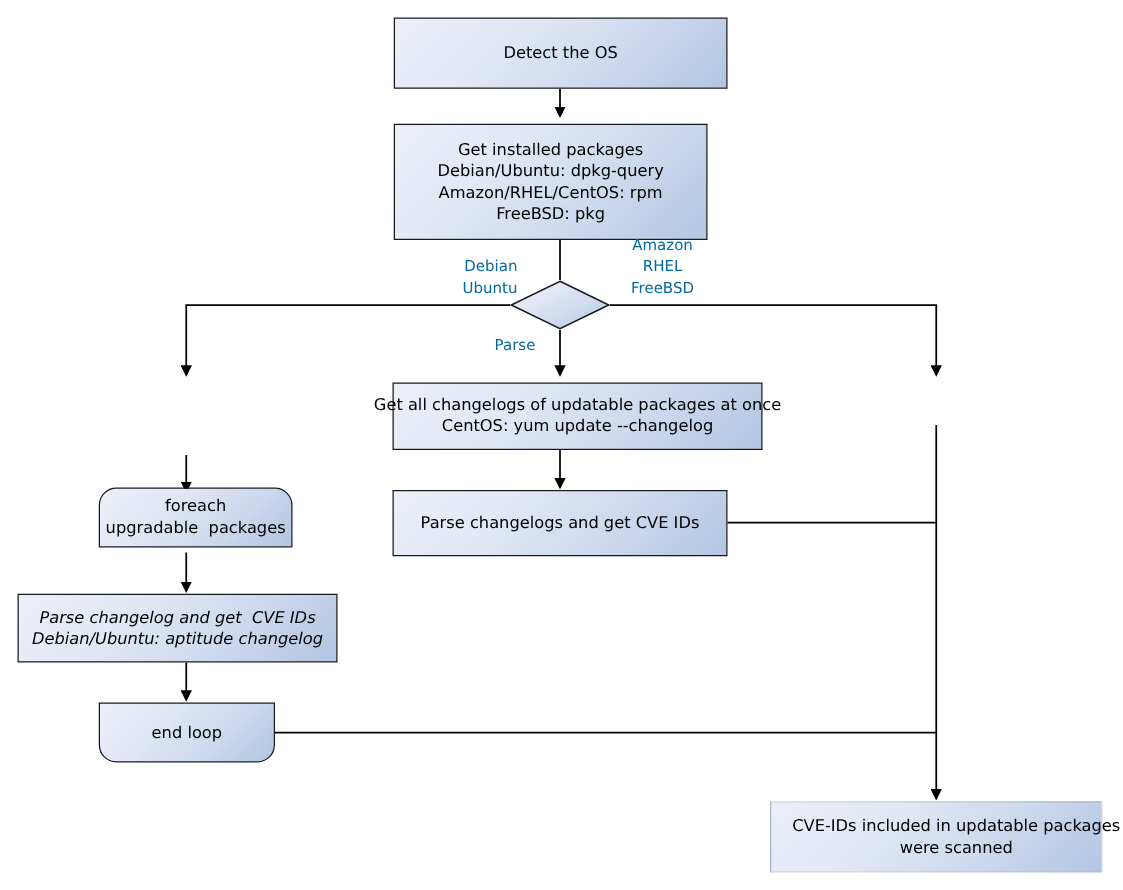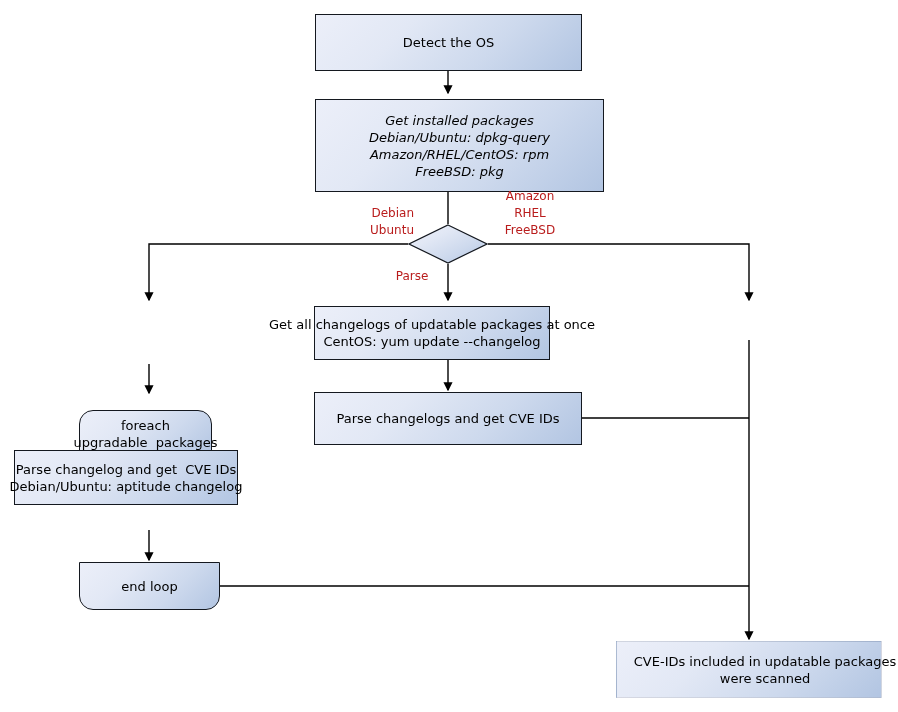"Get installed packages" div.node { font-style: italic -> none; width: 289px -> 251px }
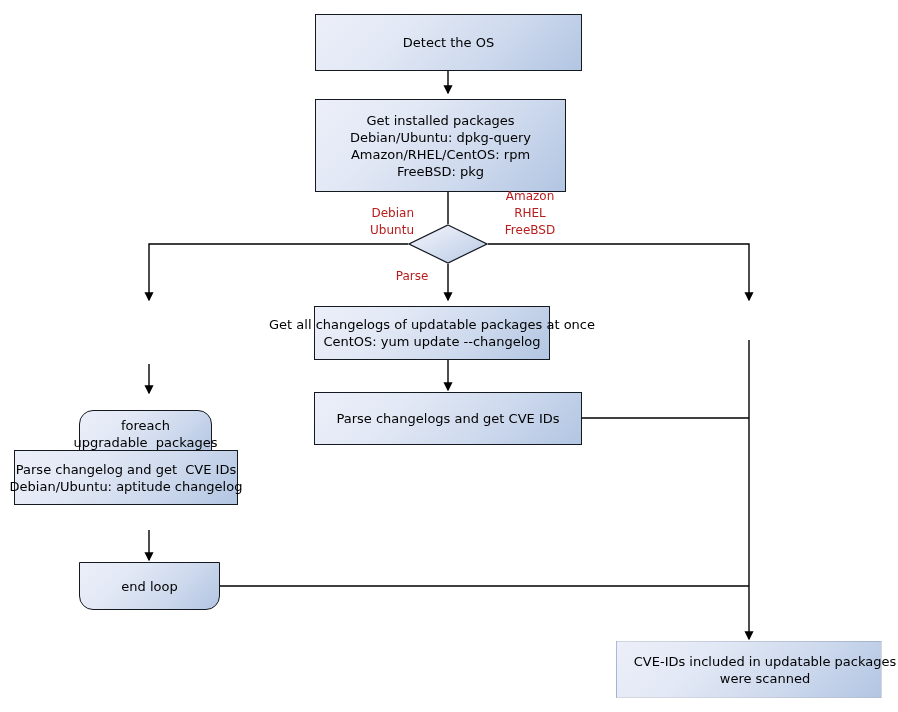"Amazon" .edge-label { color: #b91c1c -> #0369a1 }
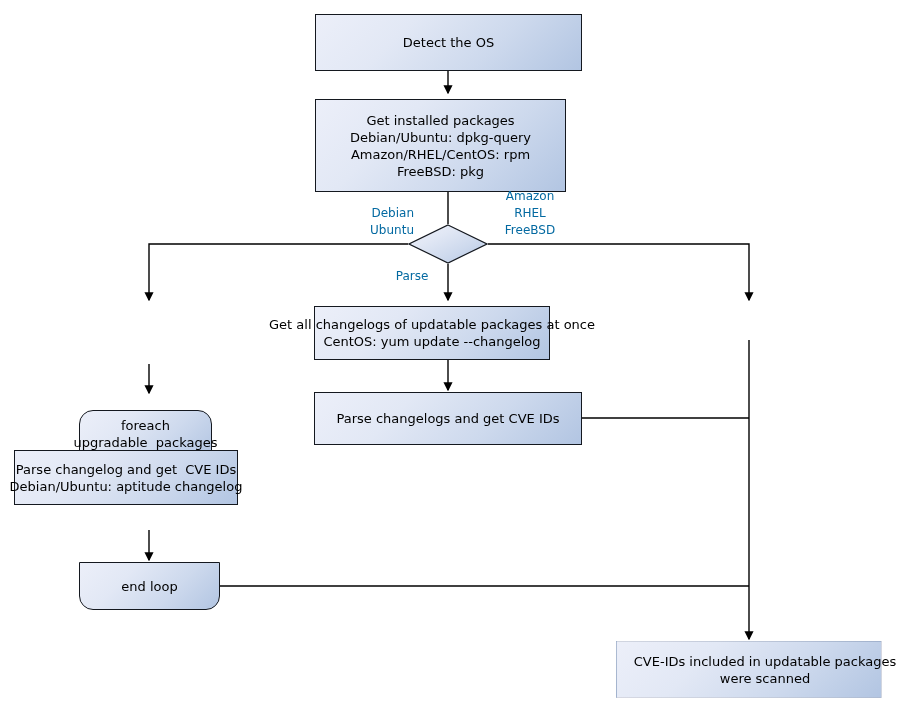"Get all changelogs of updatable" div.node { width: 236px -> 296px }
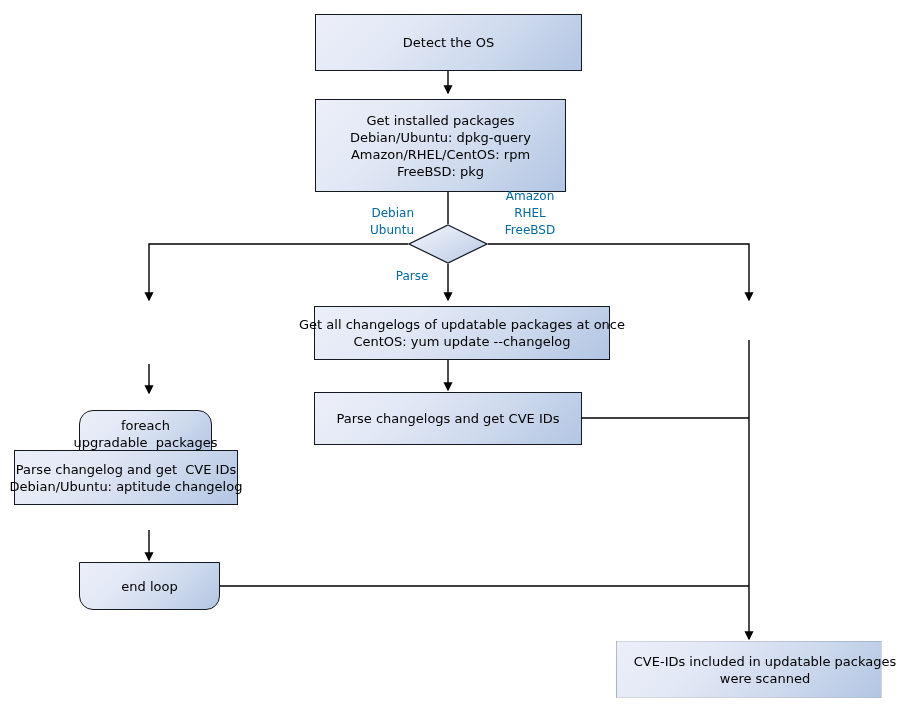"foreach" div.node { margin-top: 20px -> none; width: 133px -> 155px }
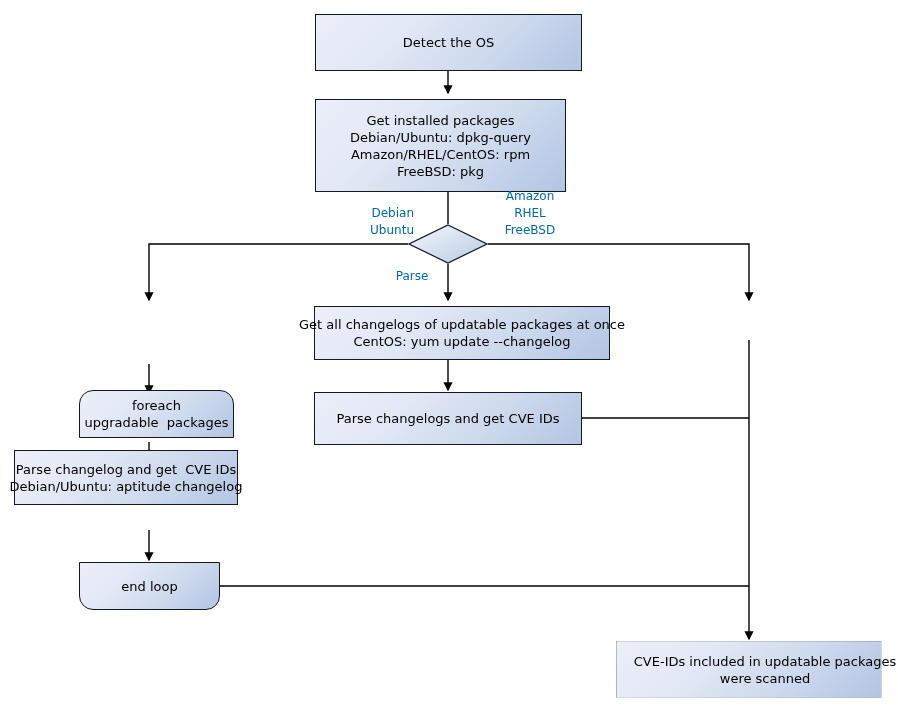"Parse changelog and get CVE" div.node { font-style: none -> italic; top: 450px -> 475px; width: 224px -> 256px }
